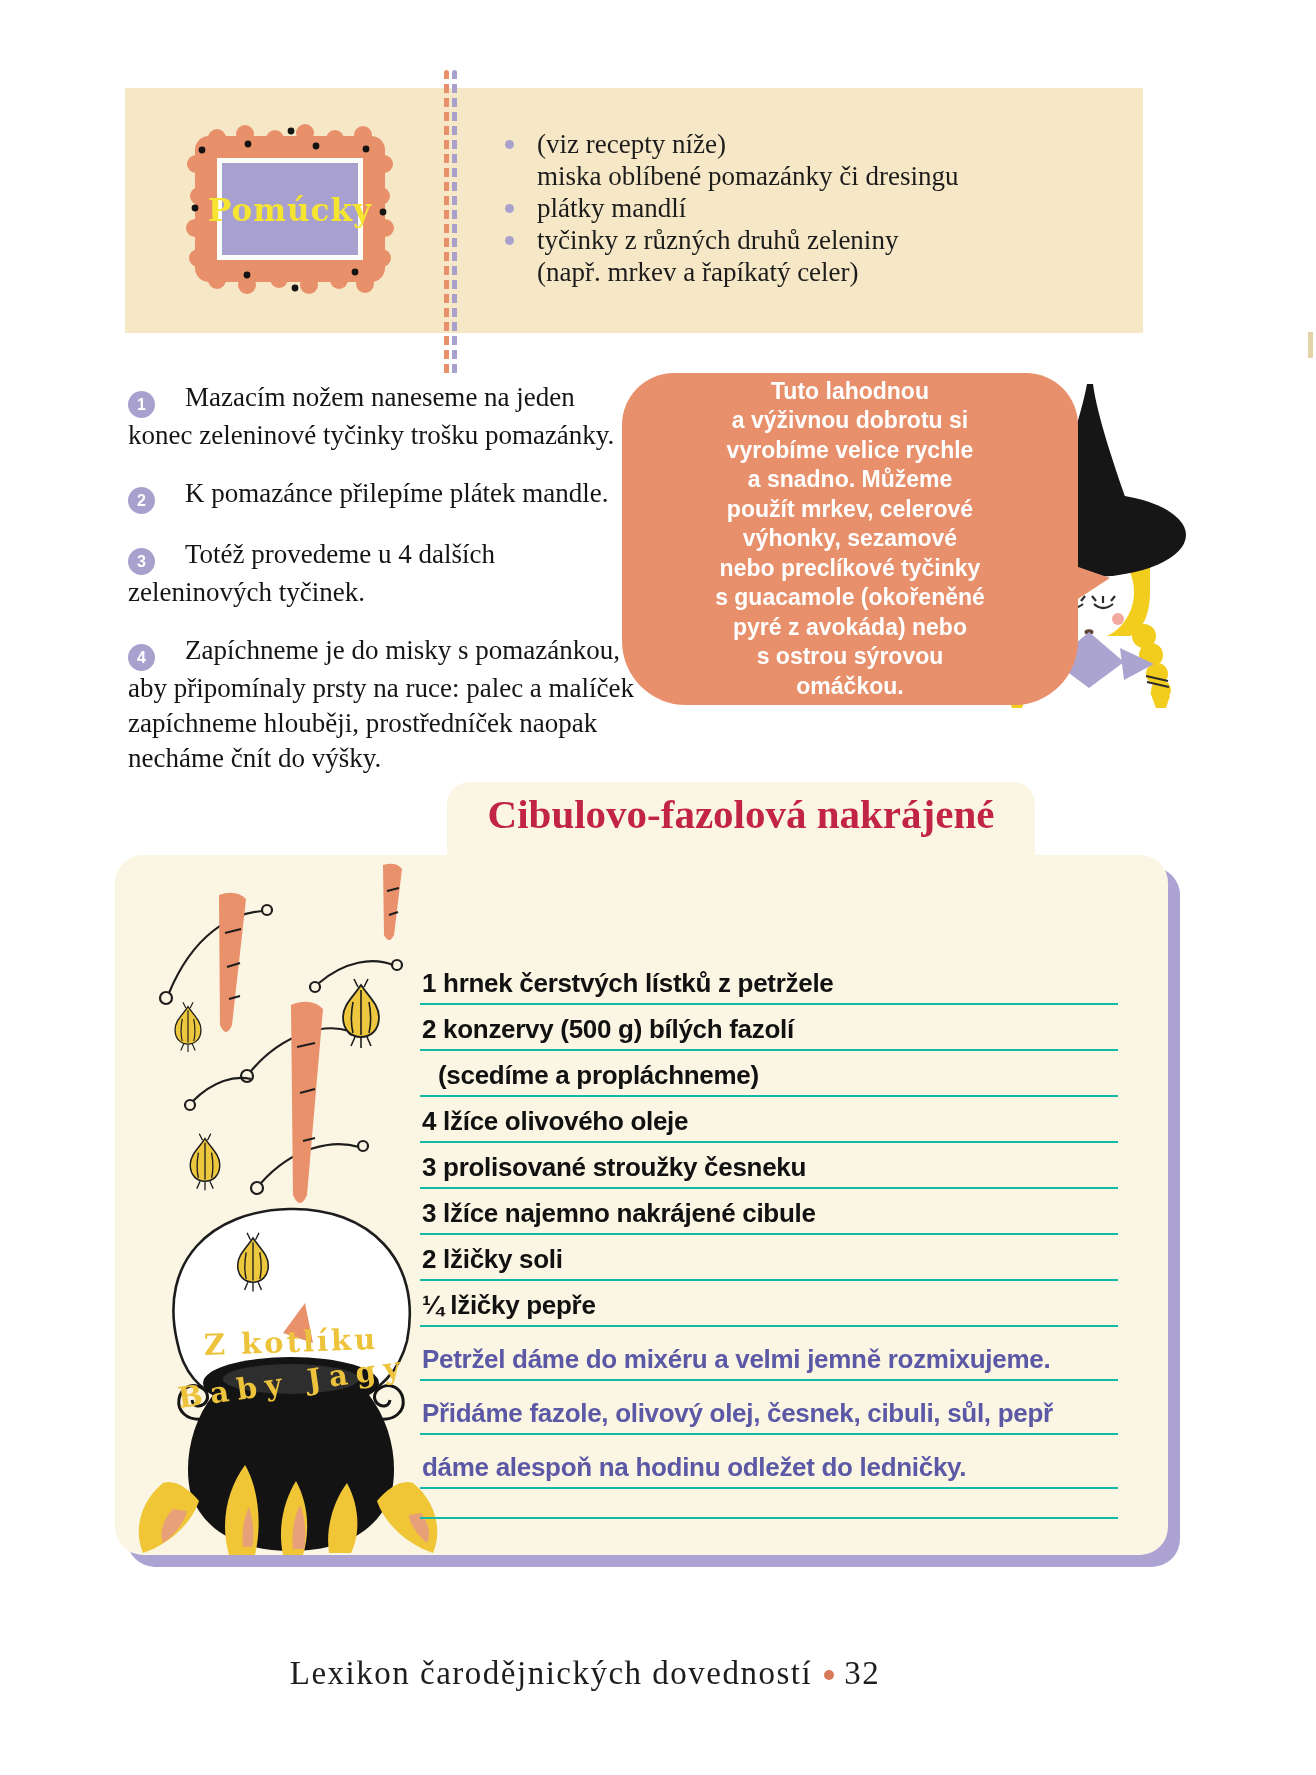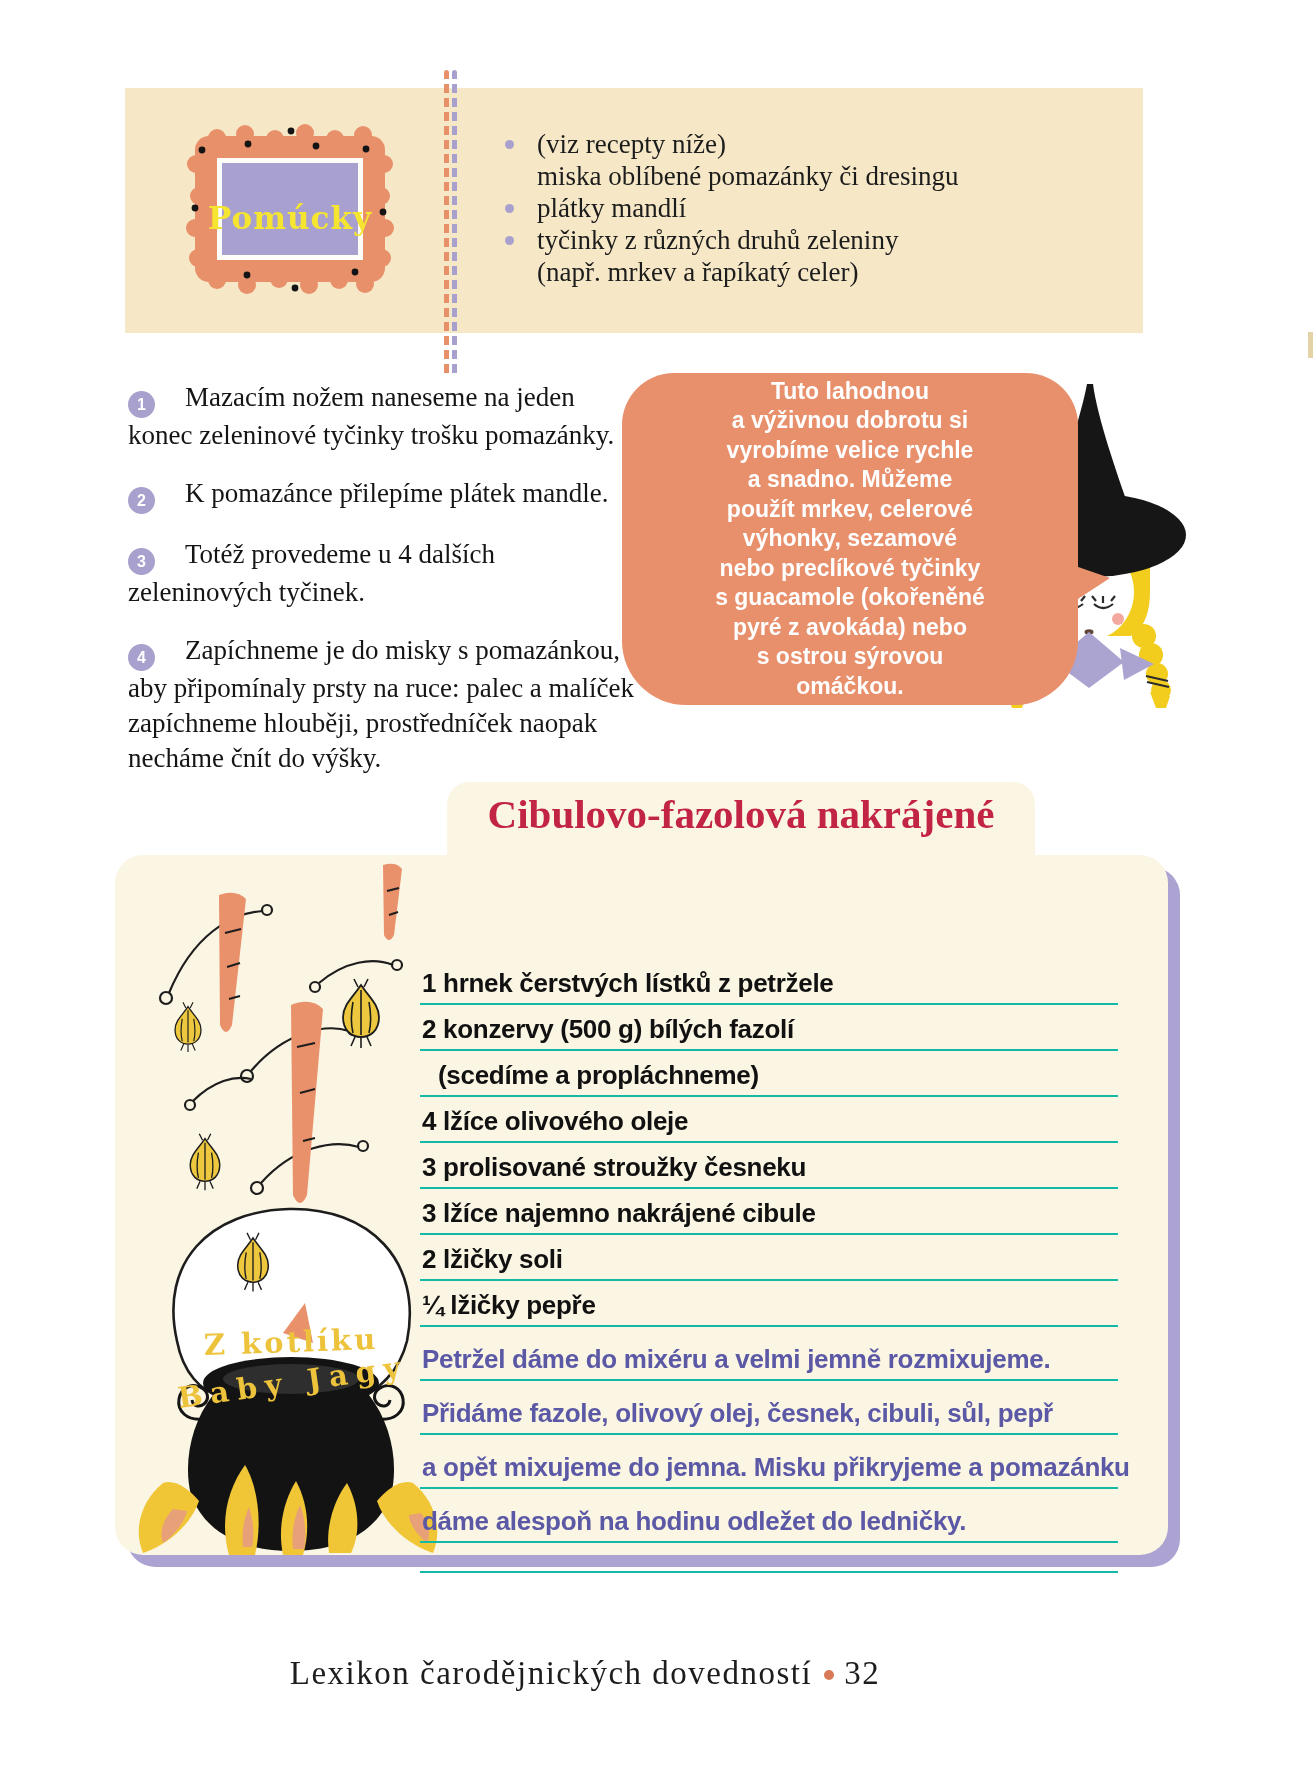"Pomúcky" .frame-label { top: 80px -> 72px }
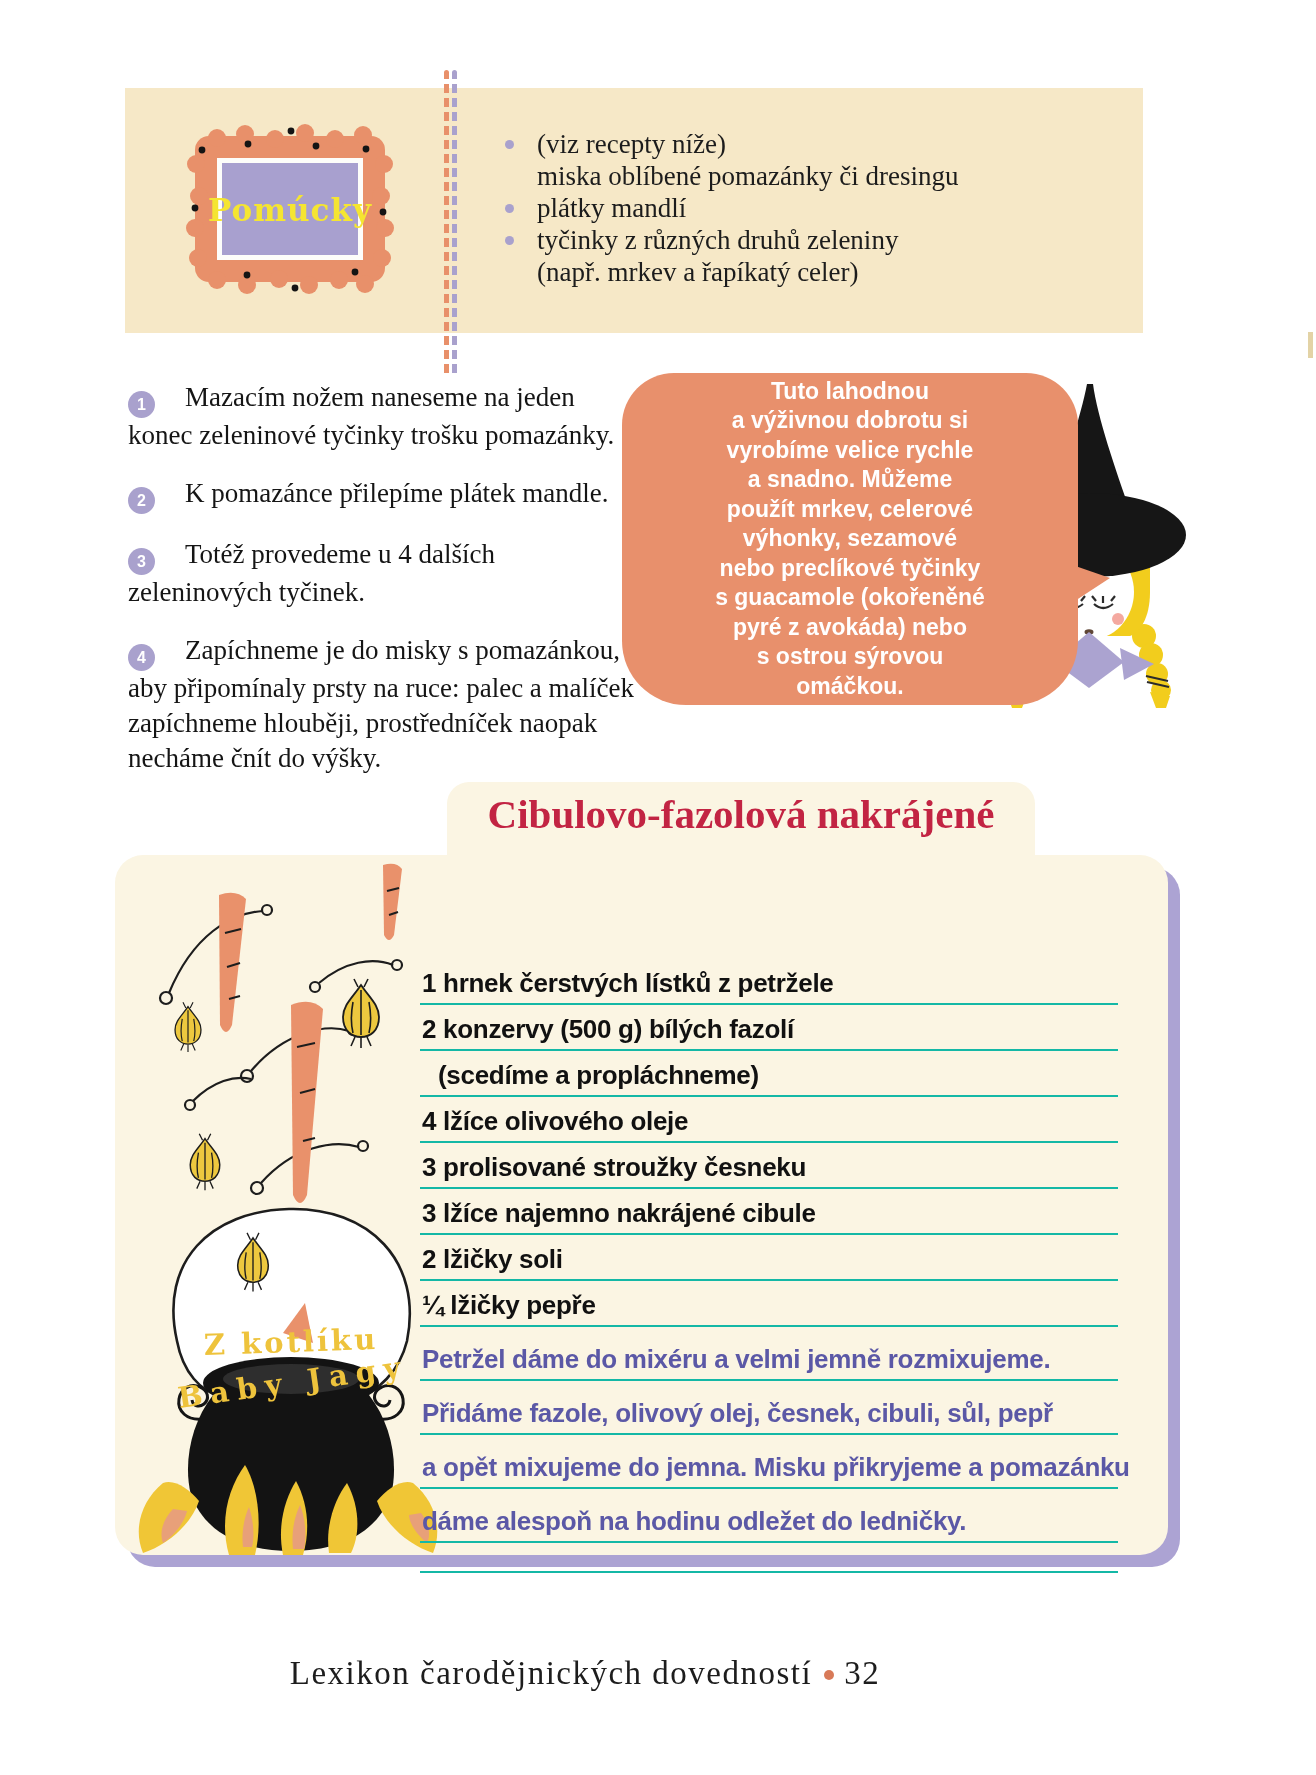"a opět mixujeme do jemna." div.row { html: <div> <span>a opět mixujeme do jemna. Misku přikryjeme a pomazánku</span> </div> -> none }
